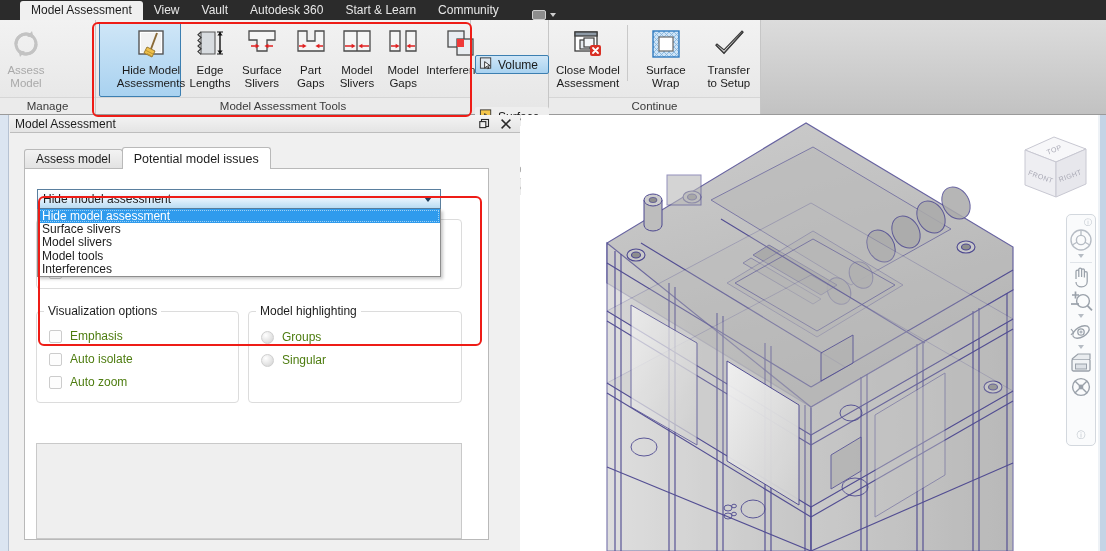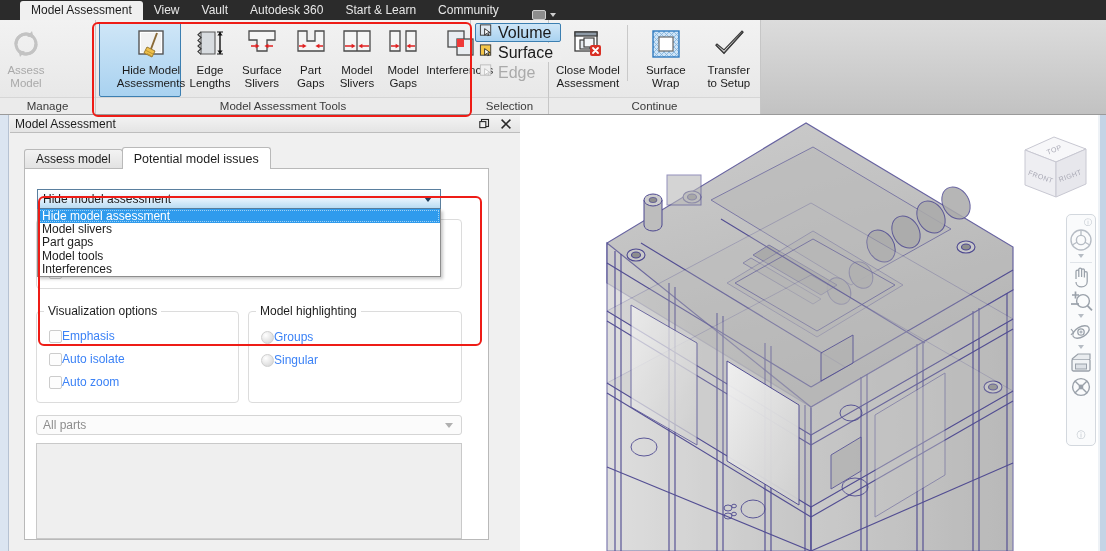"Volume" .smallbtn { font-size: 16px -> 12px; margin-top: none -> 32px }
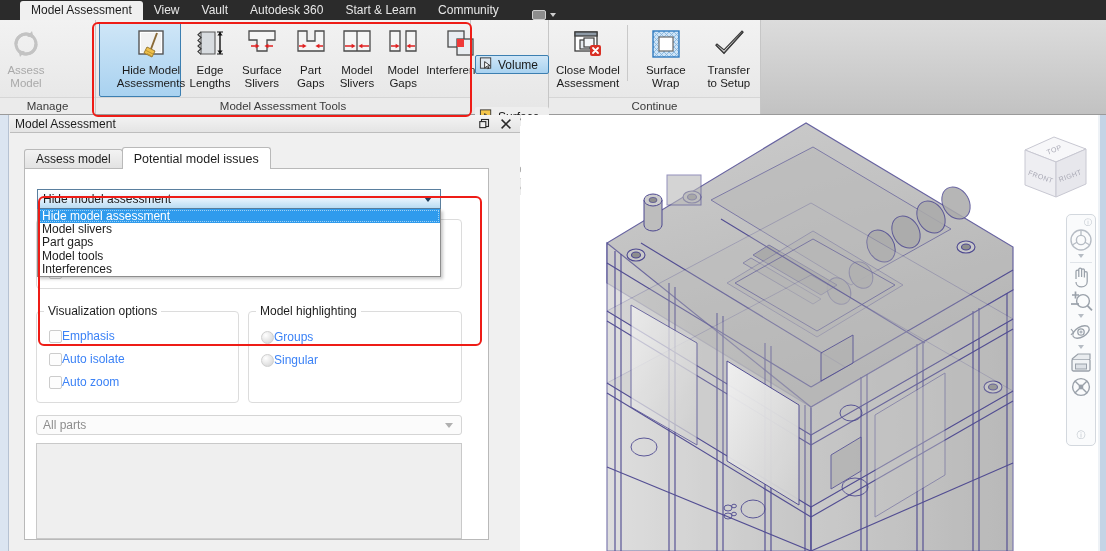"Surface slivers" div.combo-item { html: none -> <div>Surface slivers</div> }
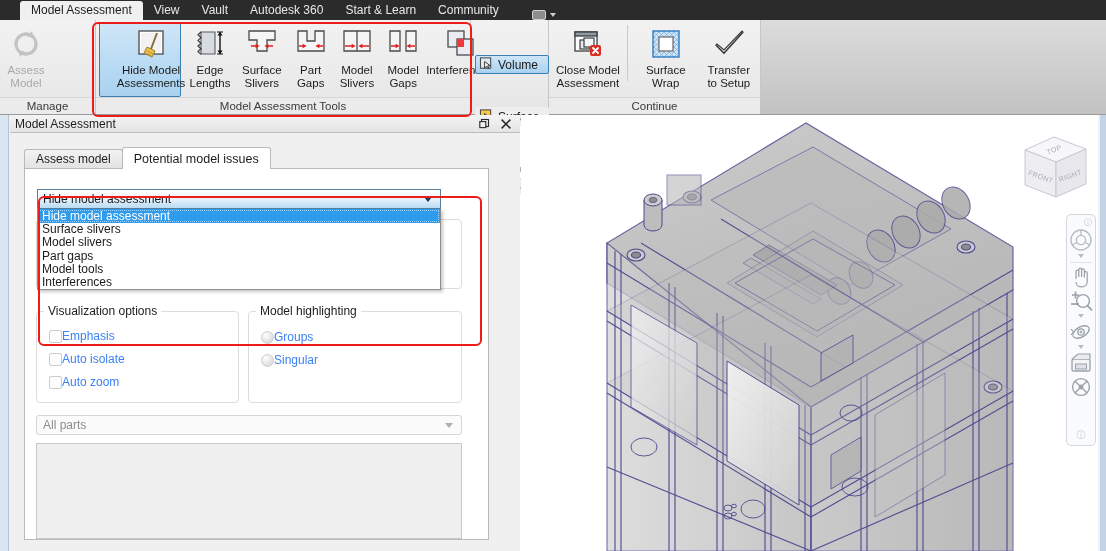"Part gaps" div.combo-item { html: <div>Part gaps</div> -> none }
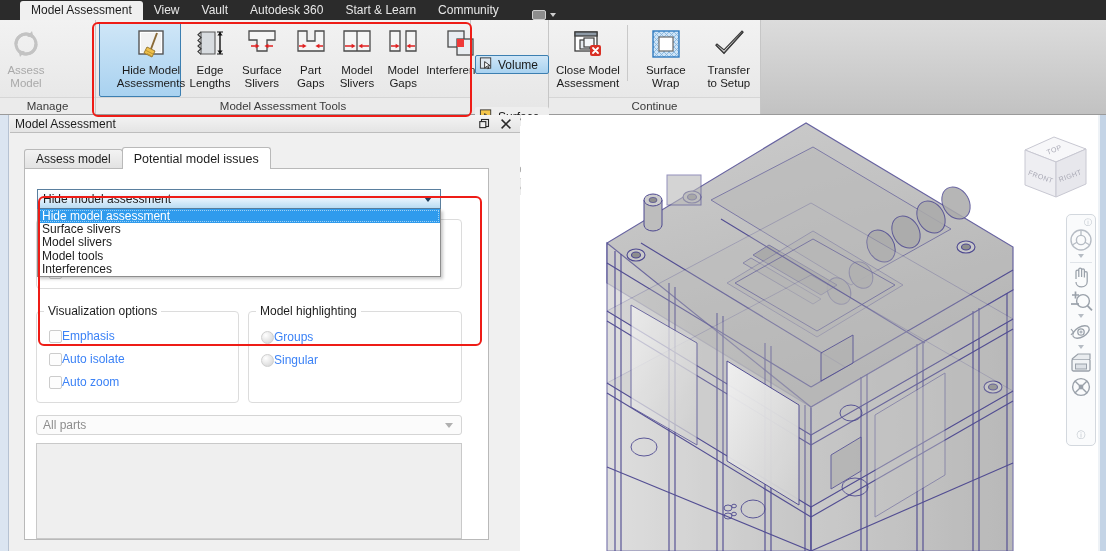"Emphasis" .cbrow { color: #3b82f6 -> #4d7c0f; gap: 0 -> 8px }
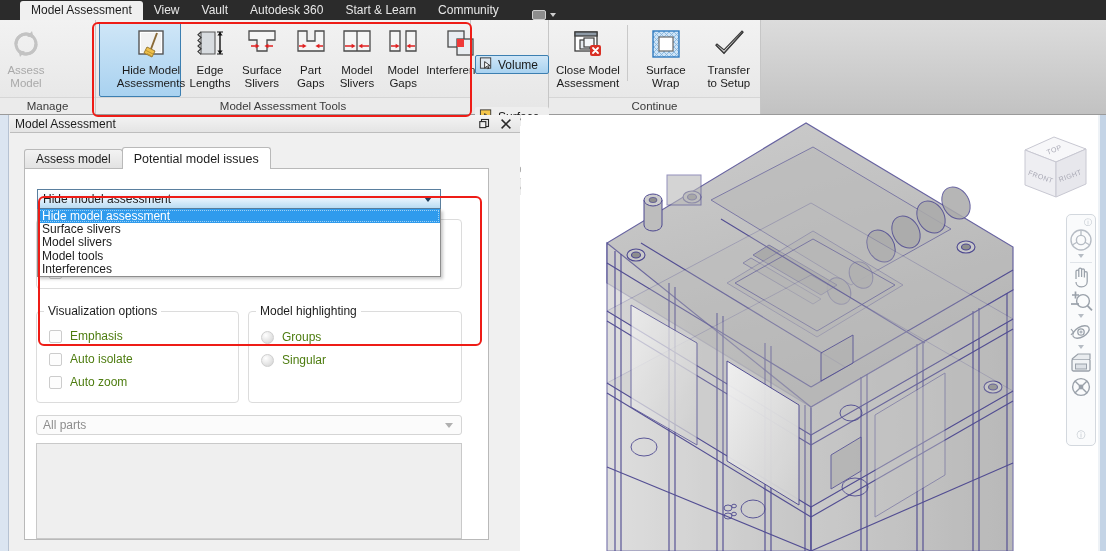"All parts" div.flatcombo { html: <div> <span>All parts</span> <span></span> </div> -> none }
